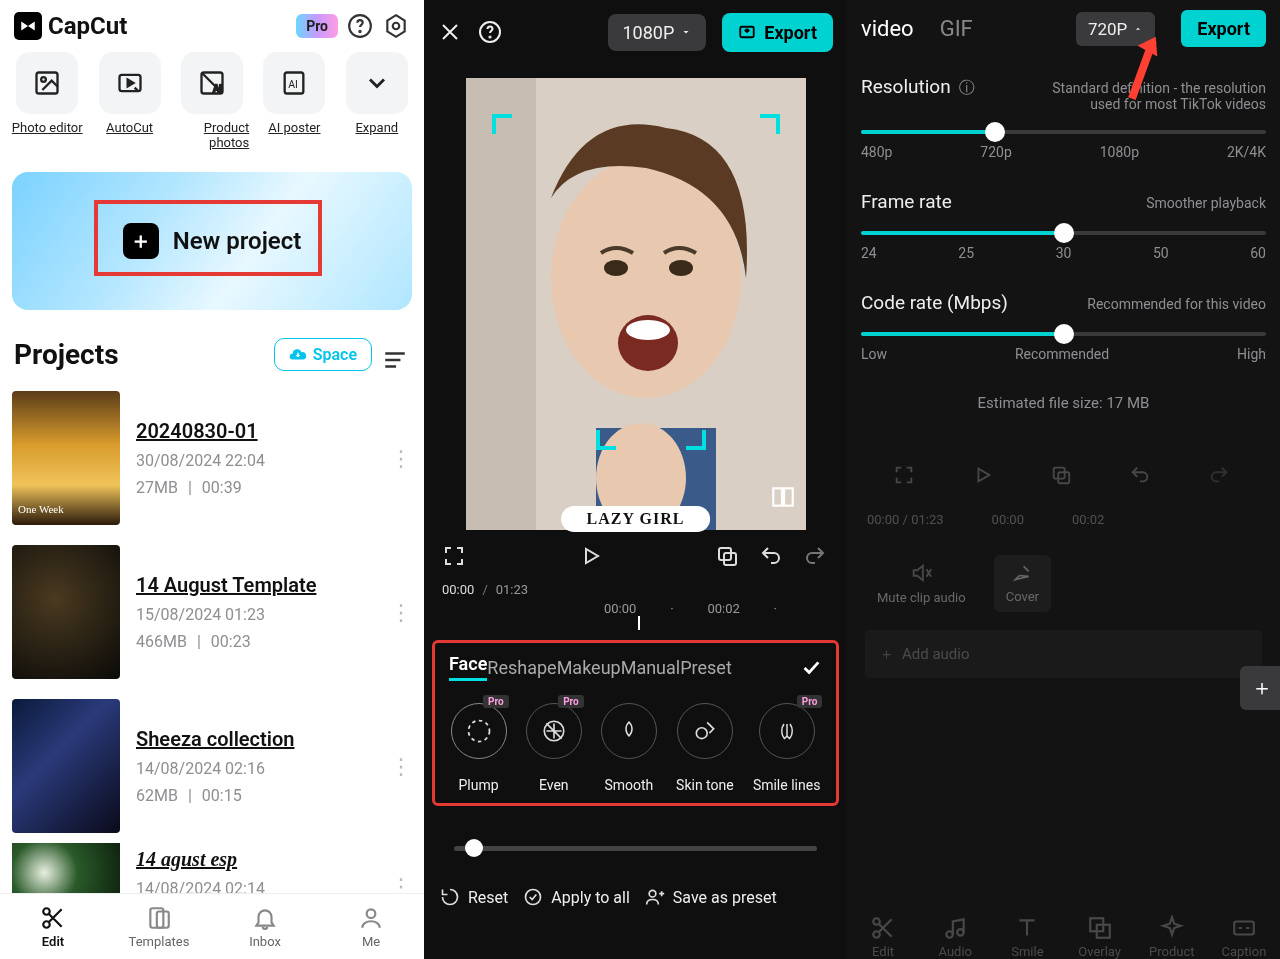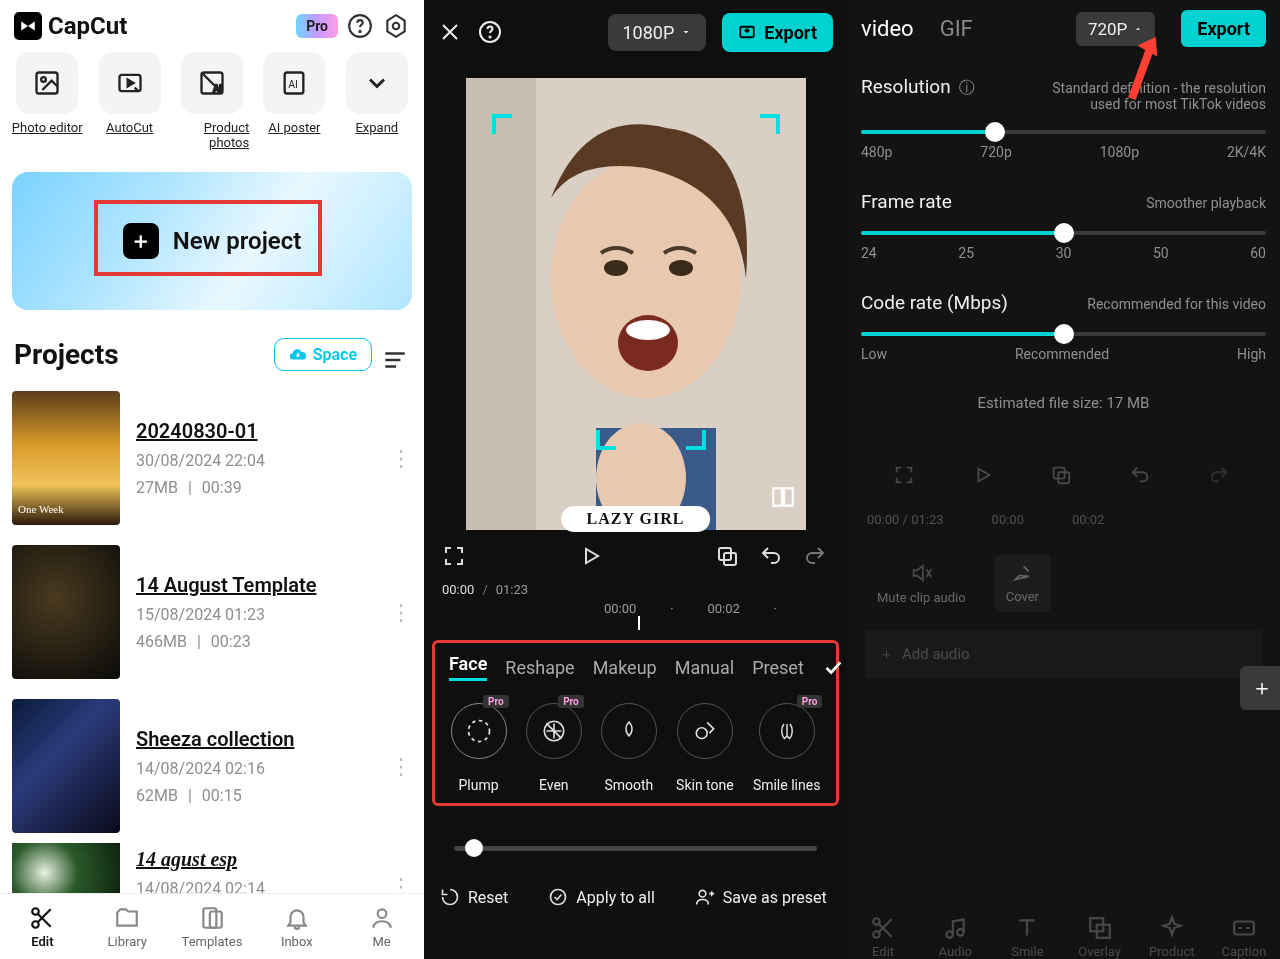"Face" .face-tabs { gap: 18px -> none }
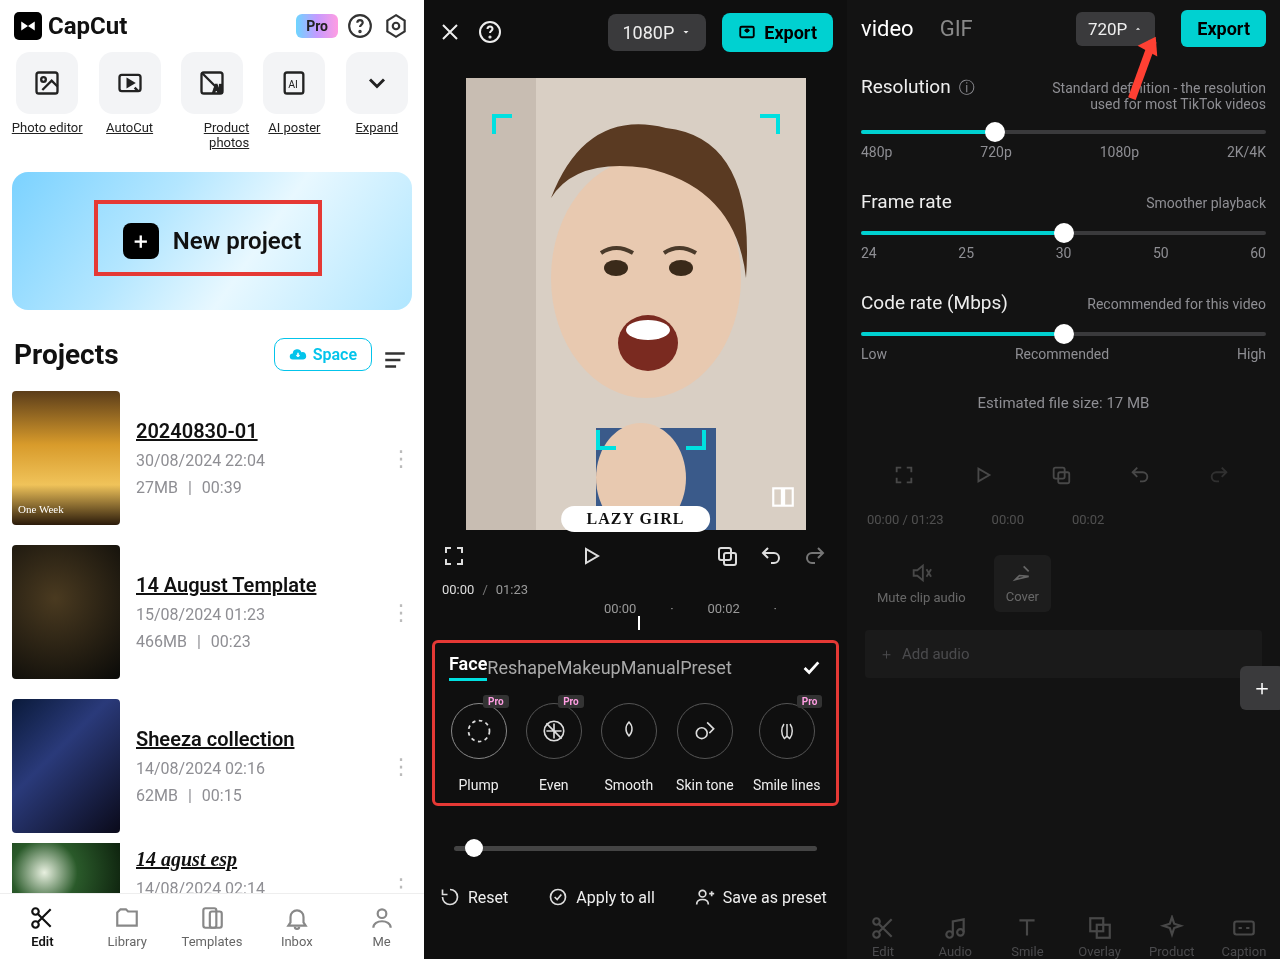"Reset" .p2-bottom { gap: 40px -> 15px }
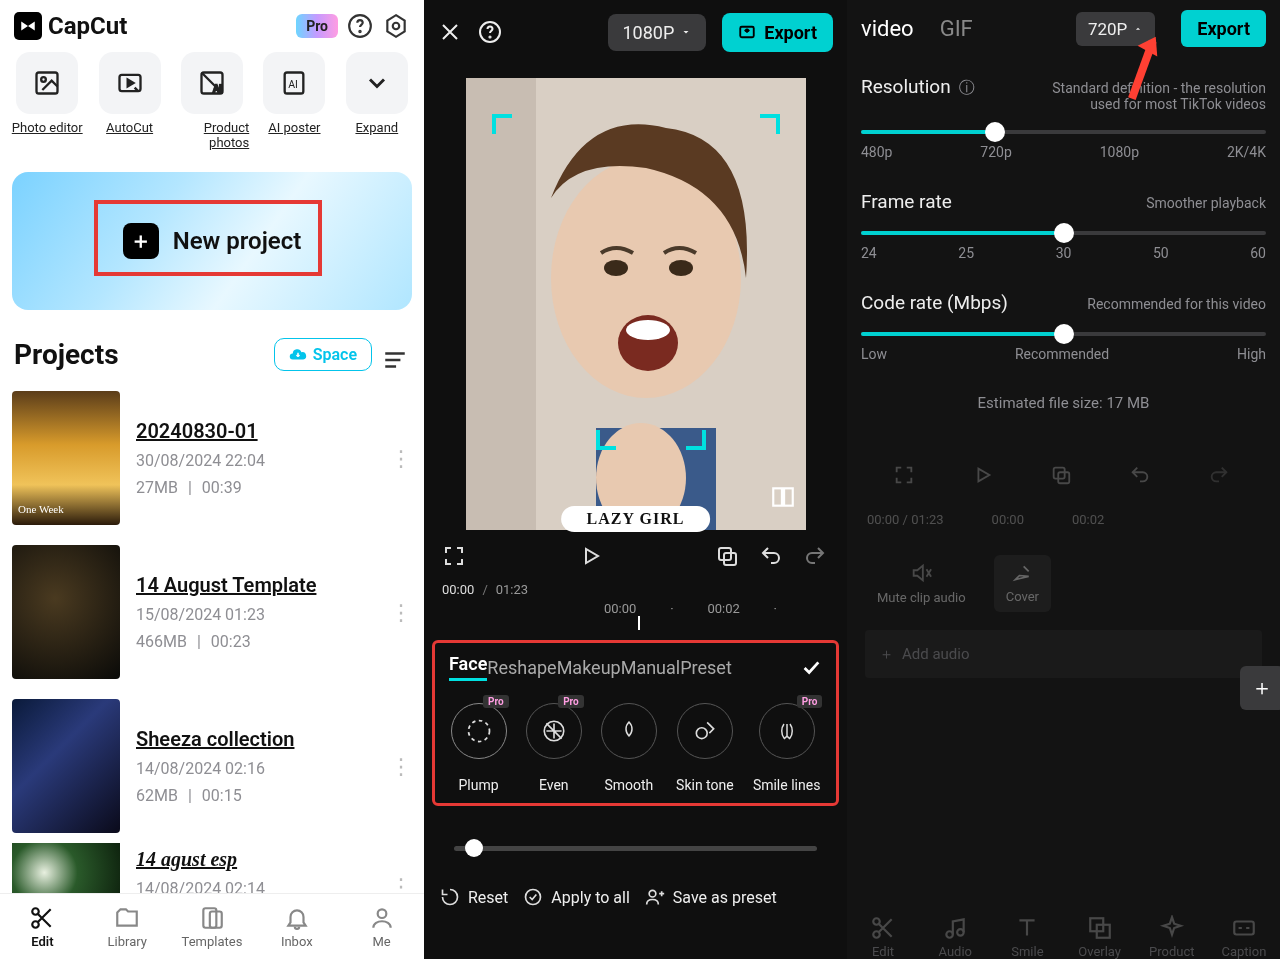"Library" div.nav-item { html: <div> <svg> <path></path> </svg> <span>Library</span> </div> -> none }
